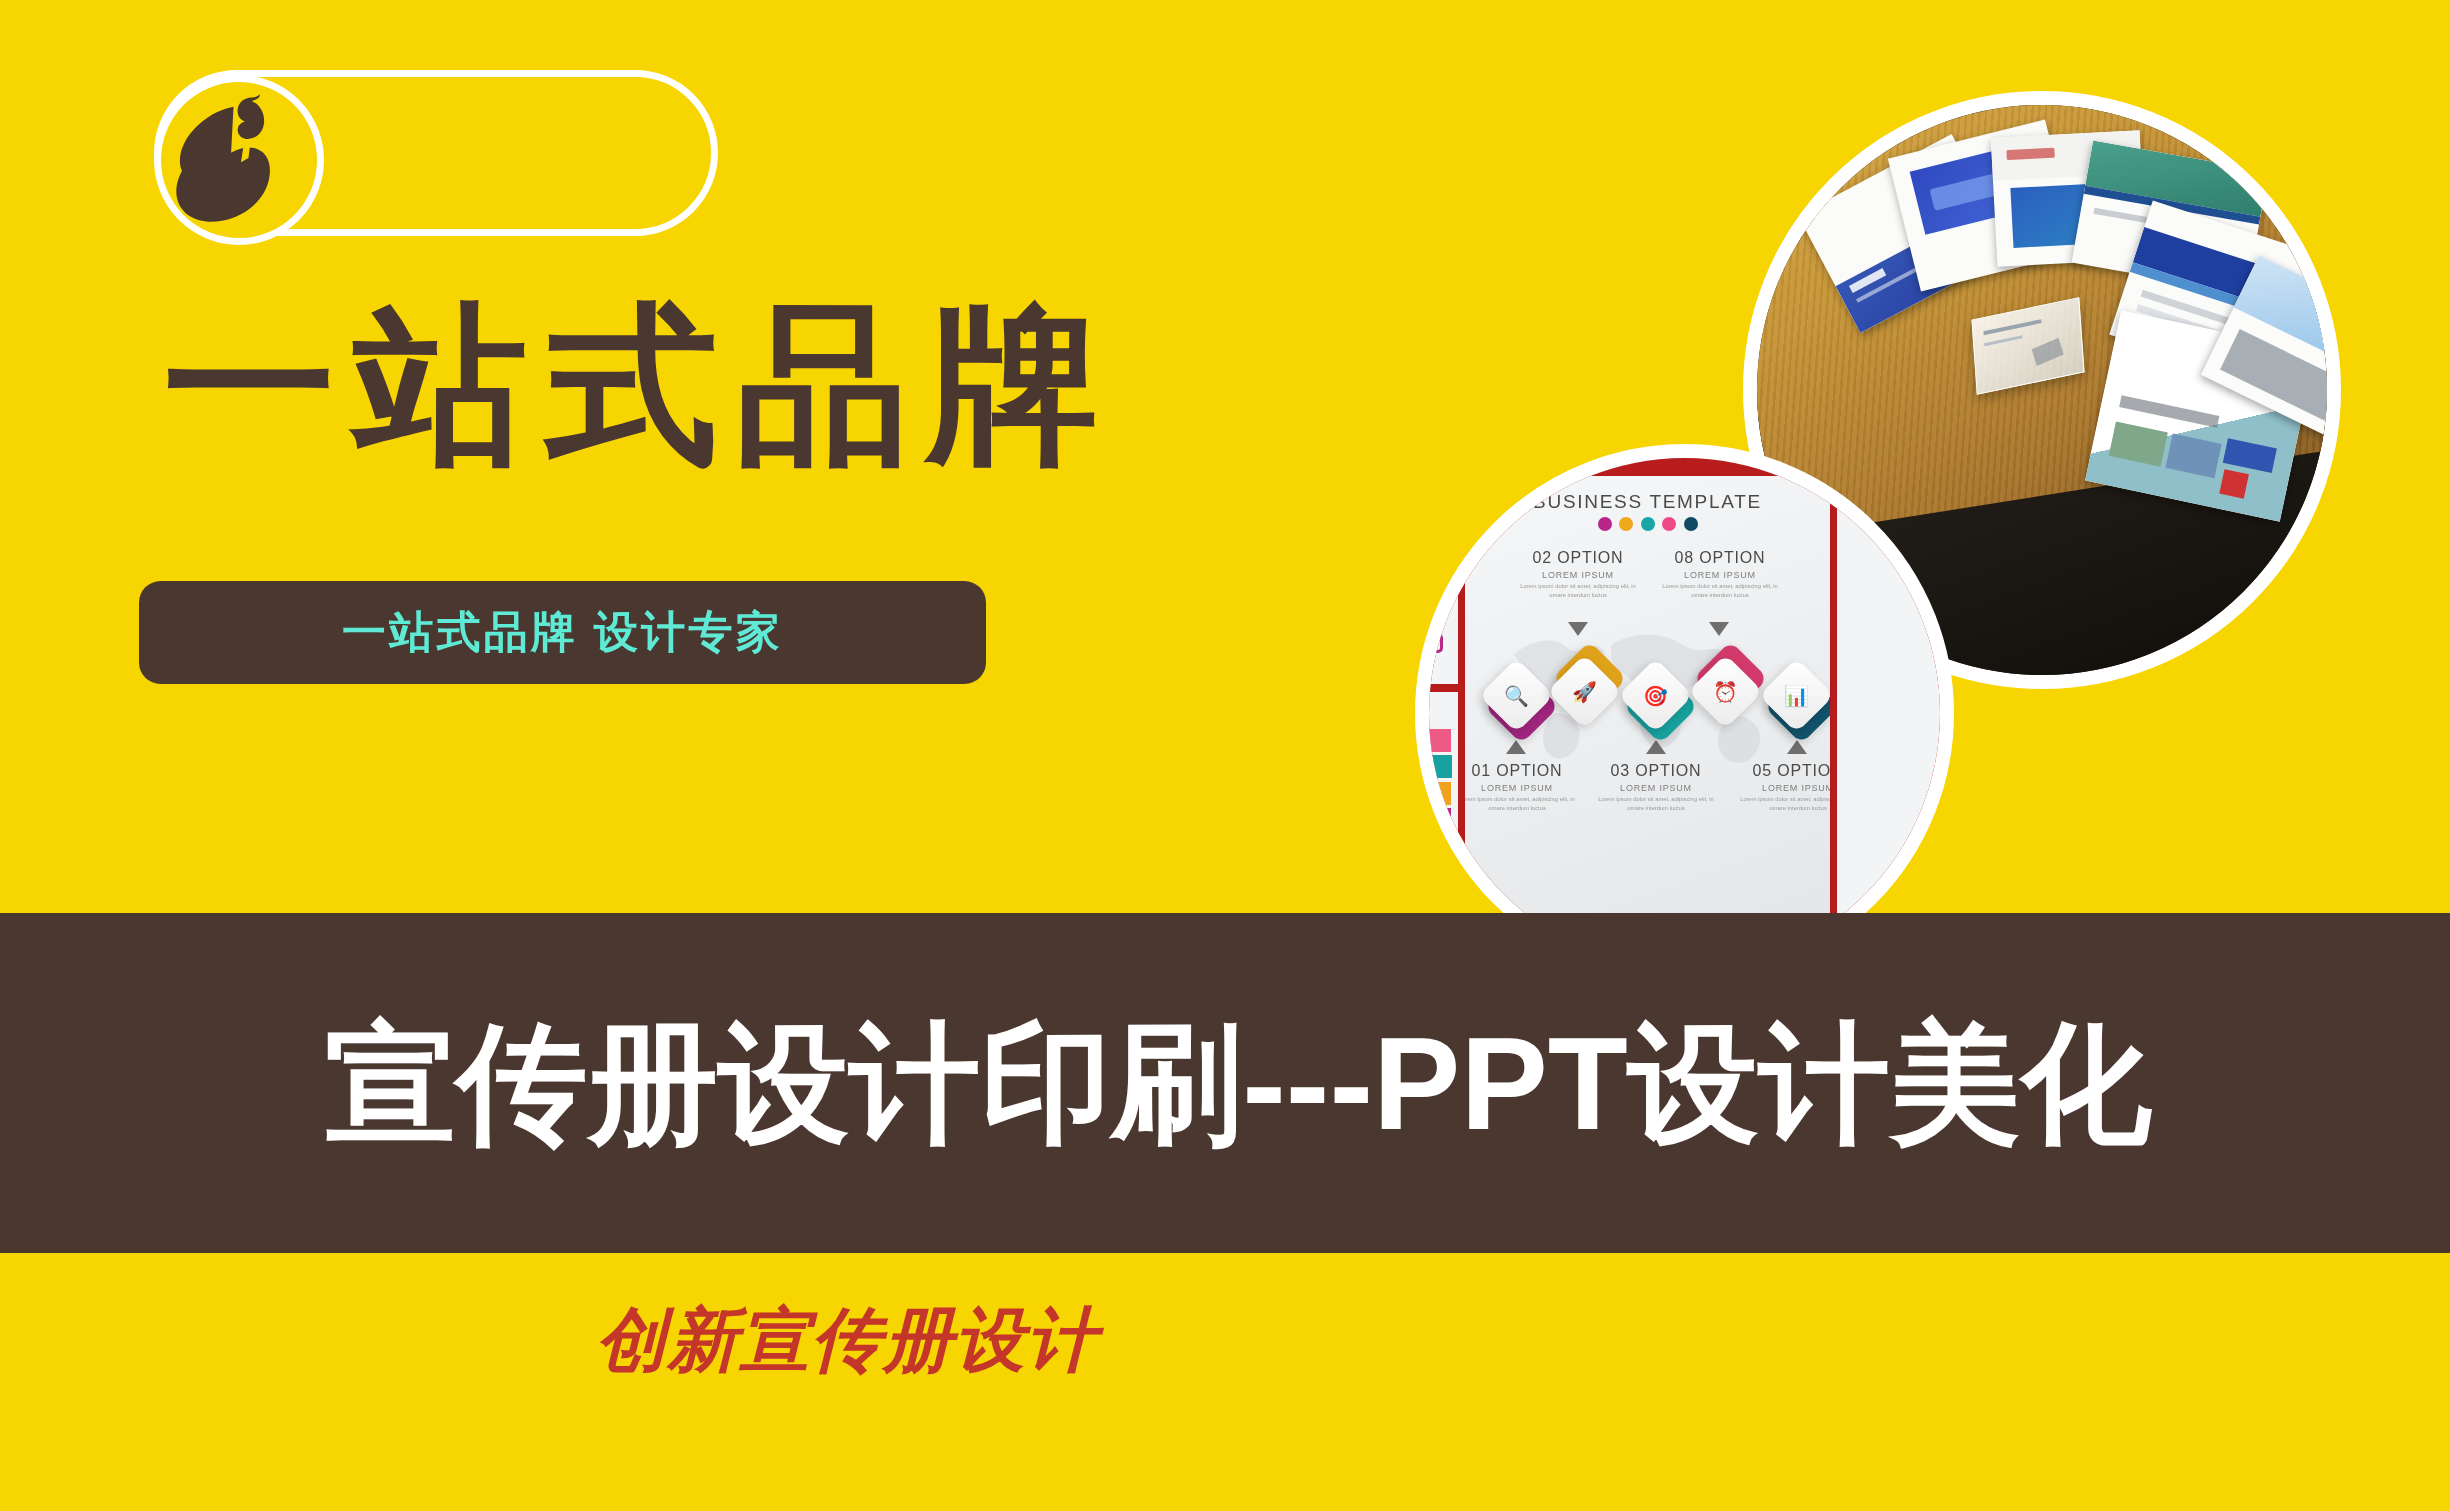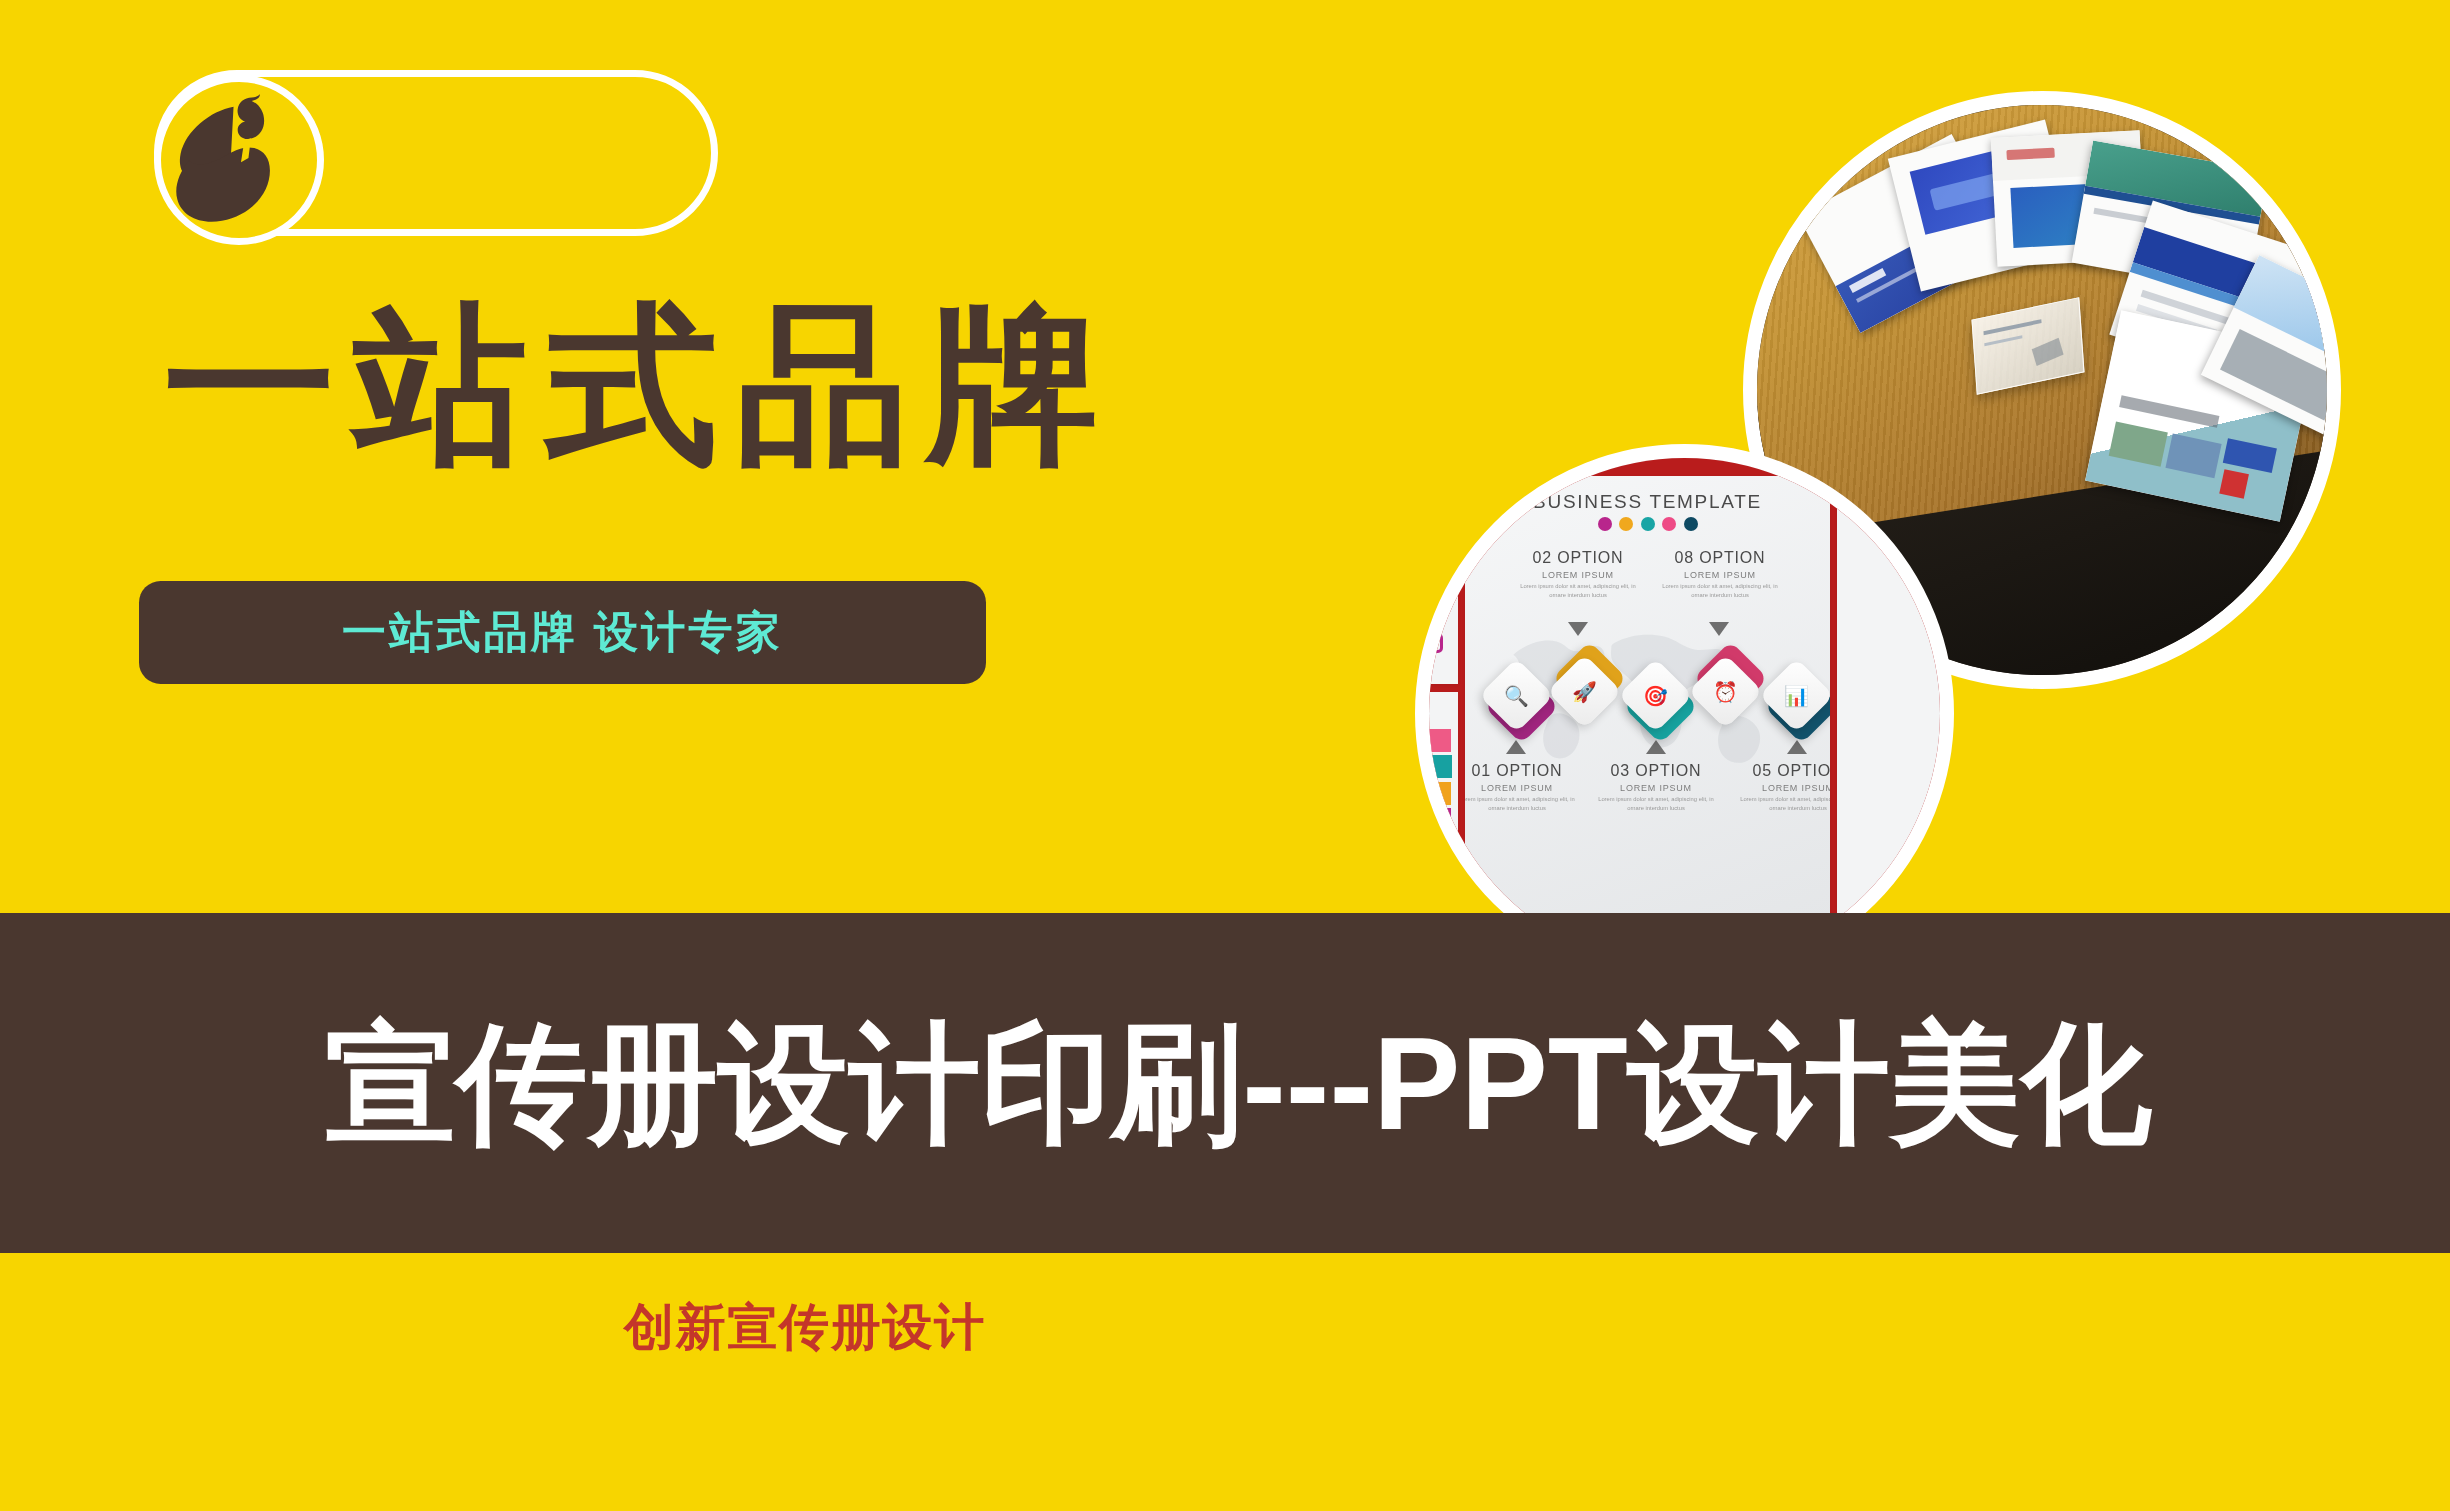"创新宣传册设计" #tag-red { font-size: 50px -> 70px; font-style: none -> italic; left: 624px -> 596px }
